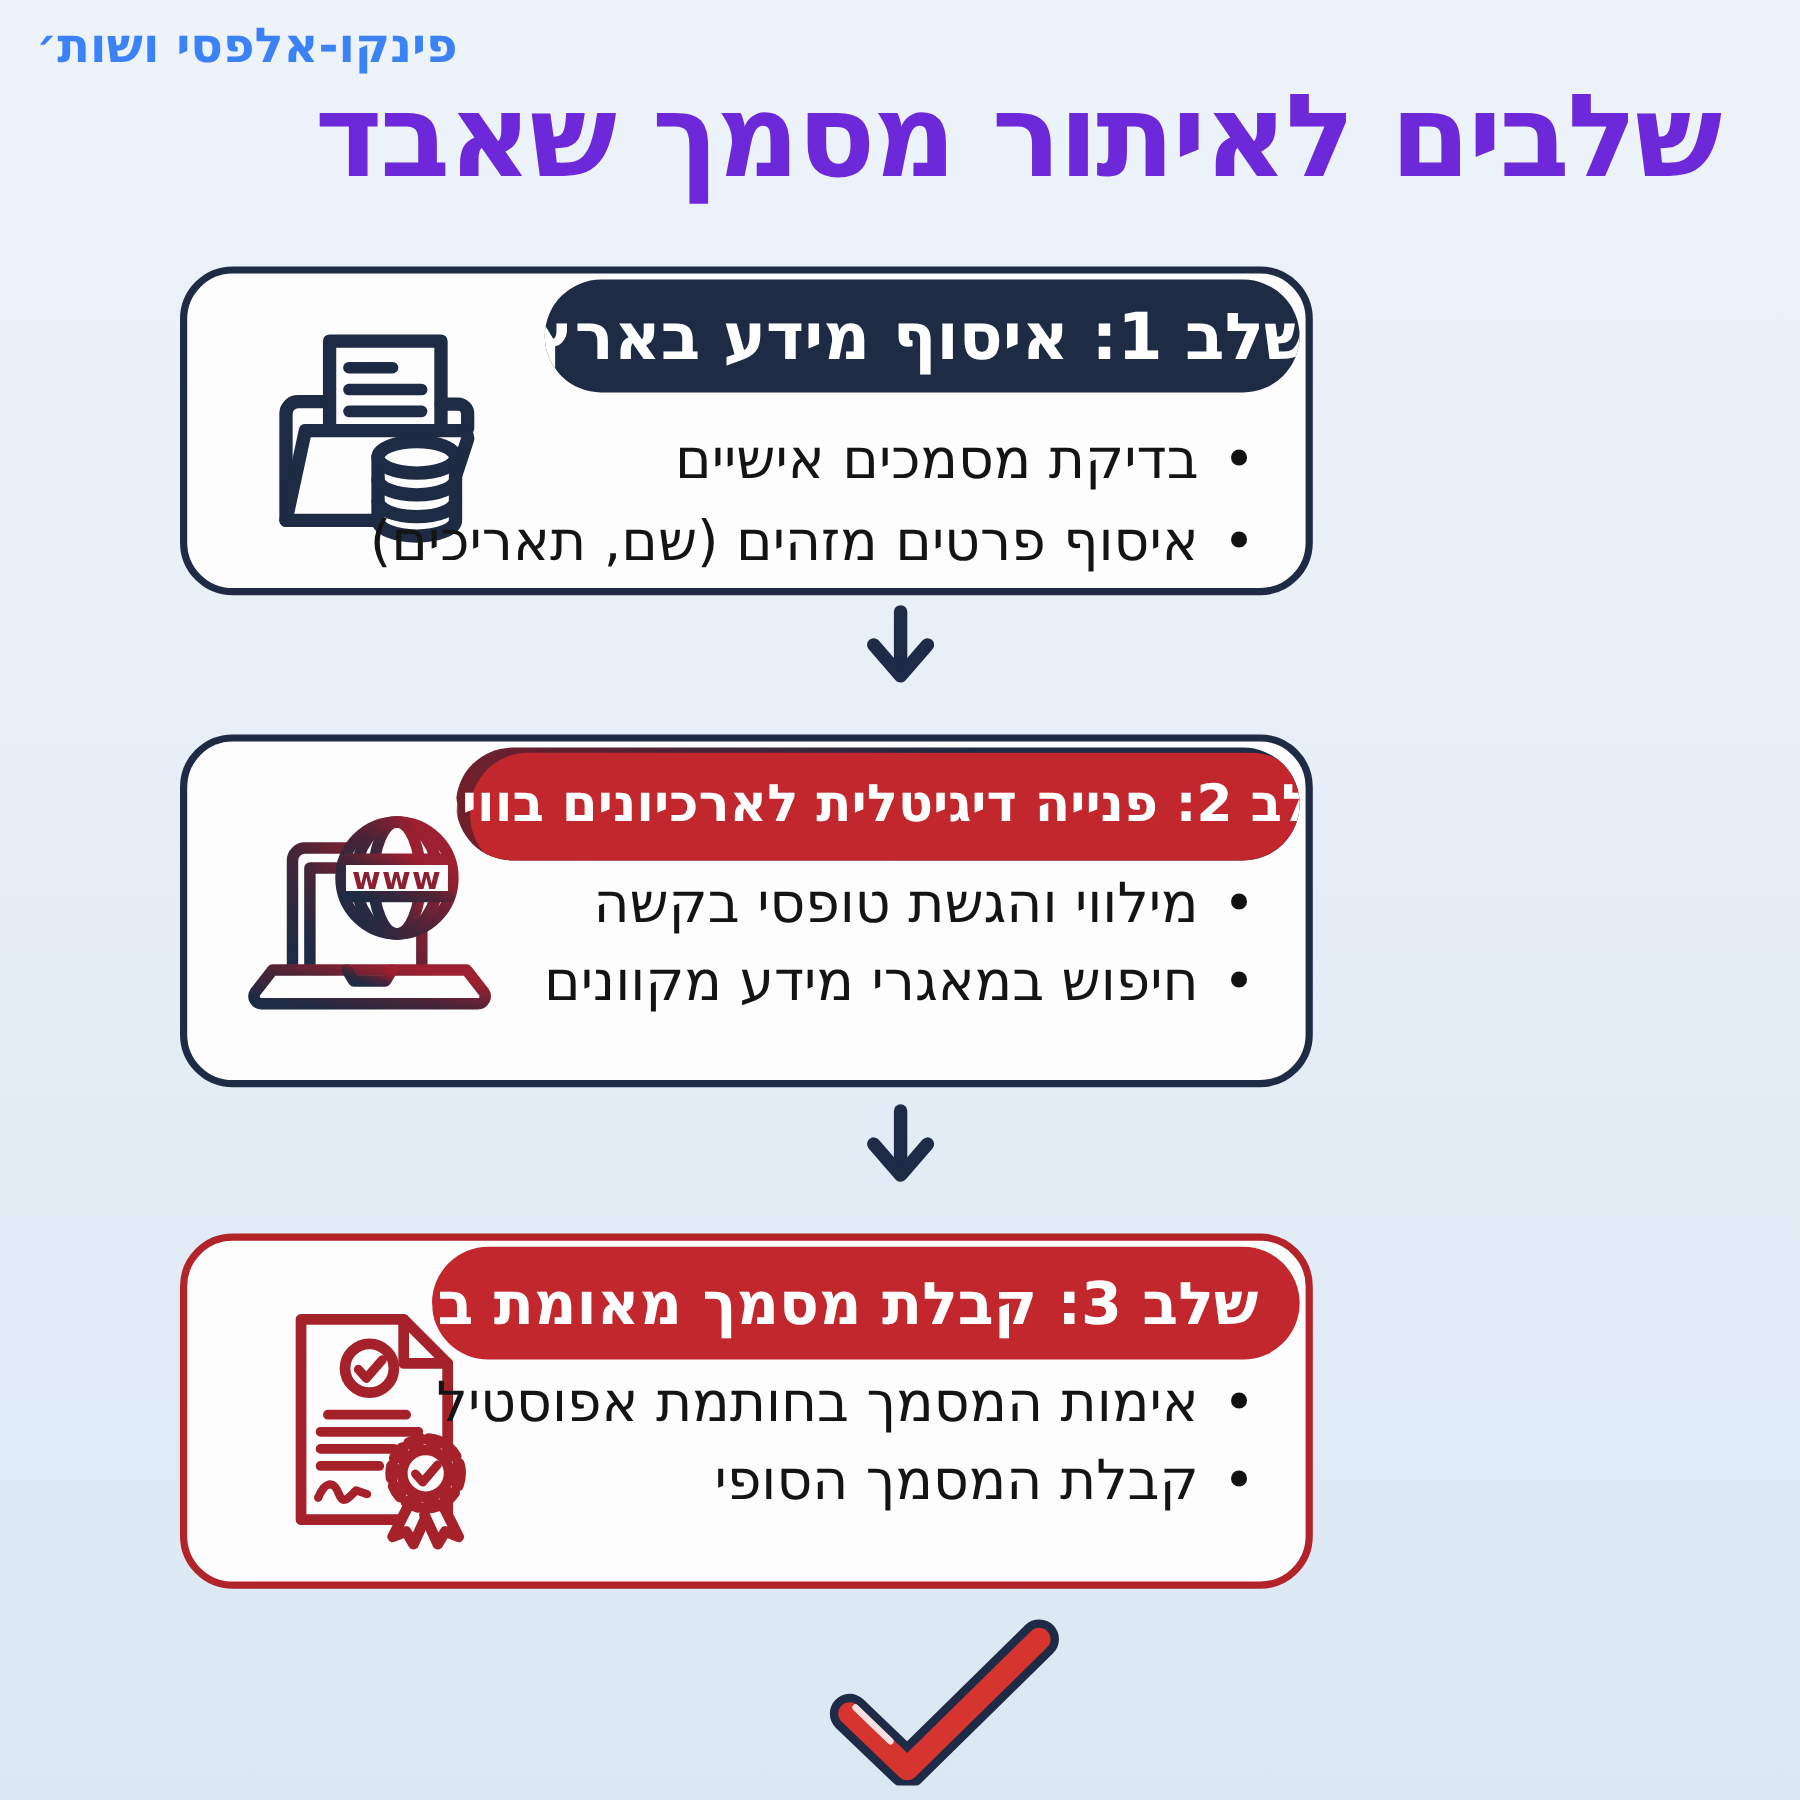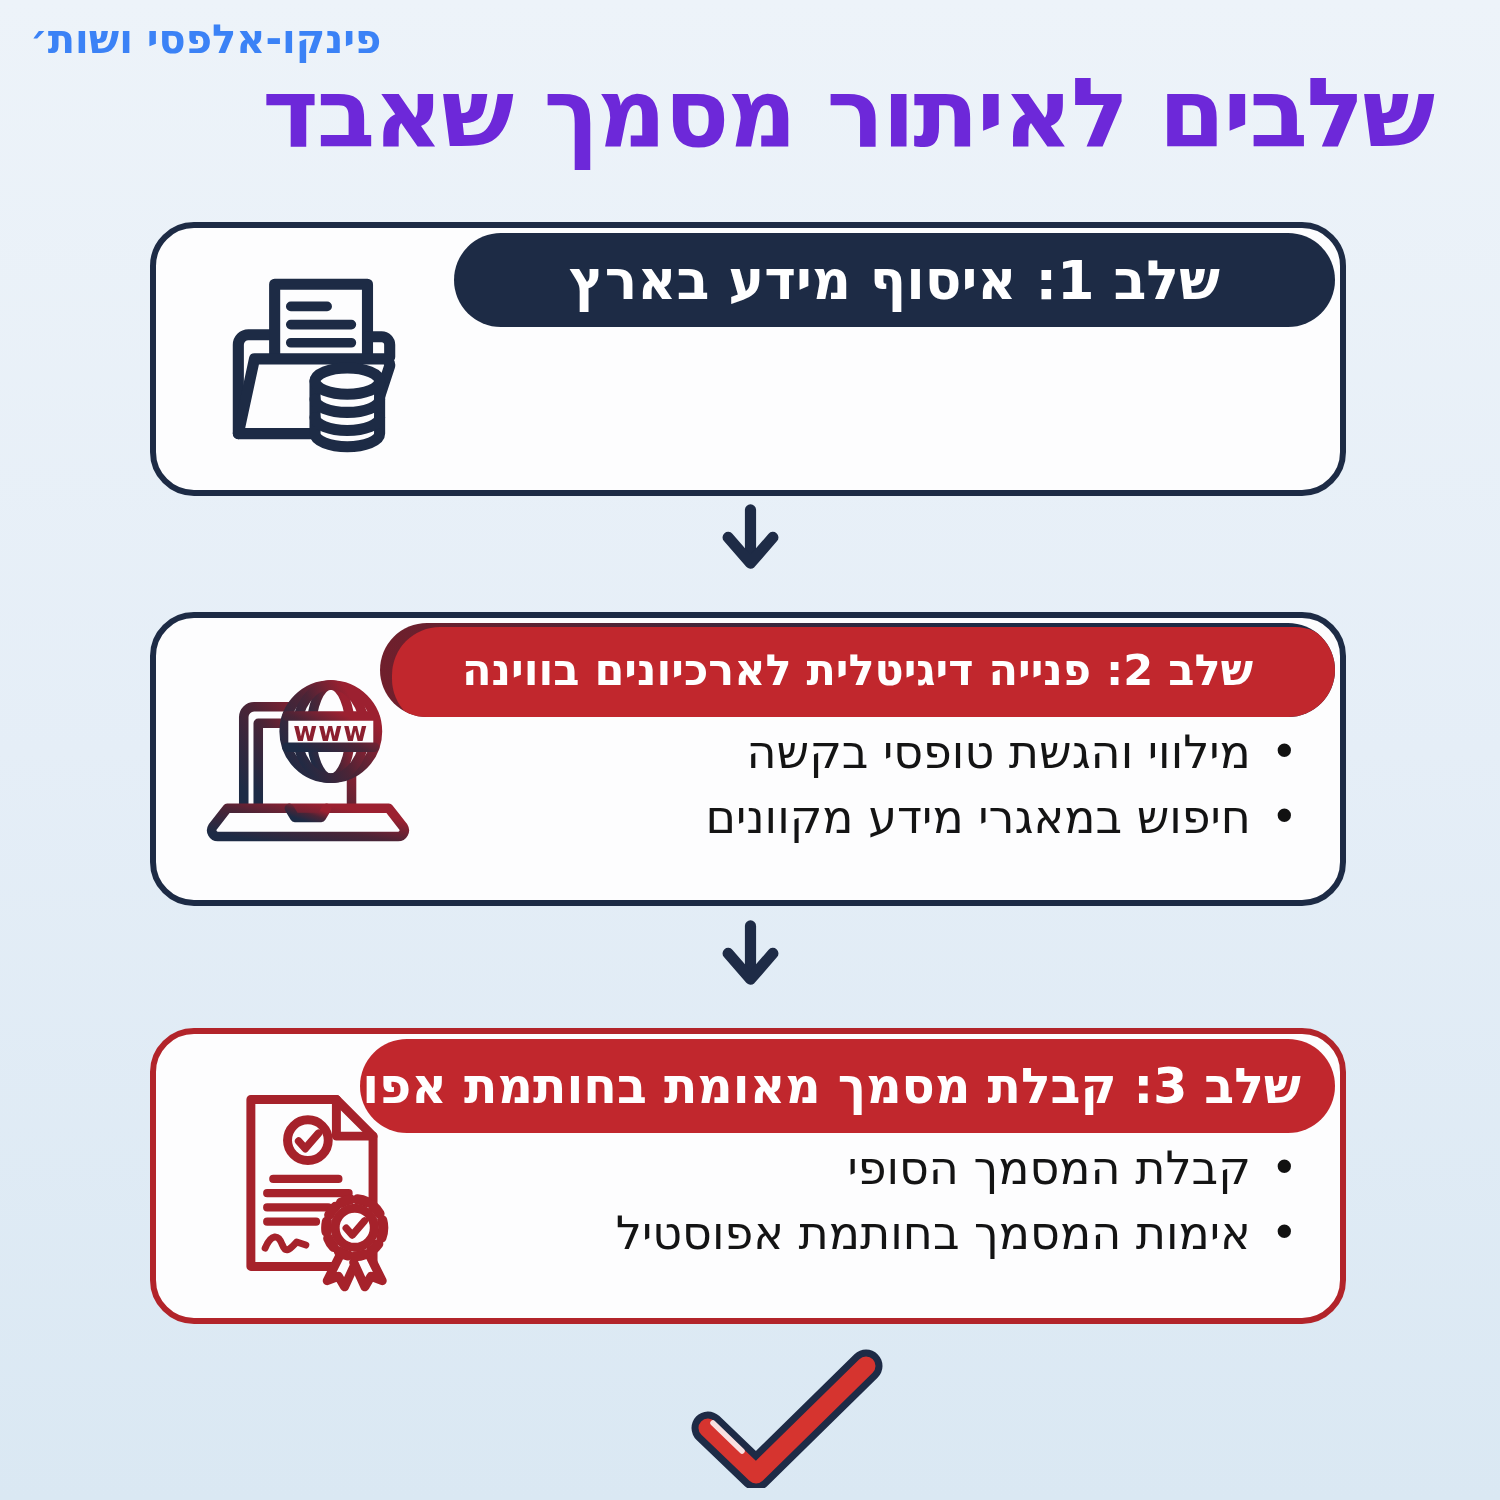"שלב 1: איסוף מידע בארץ" .card { width: 1196px -> 944px }
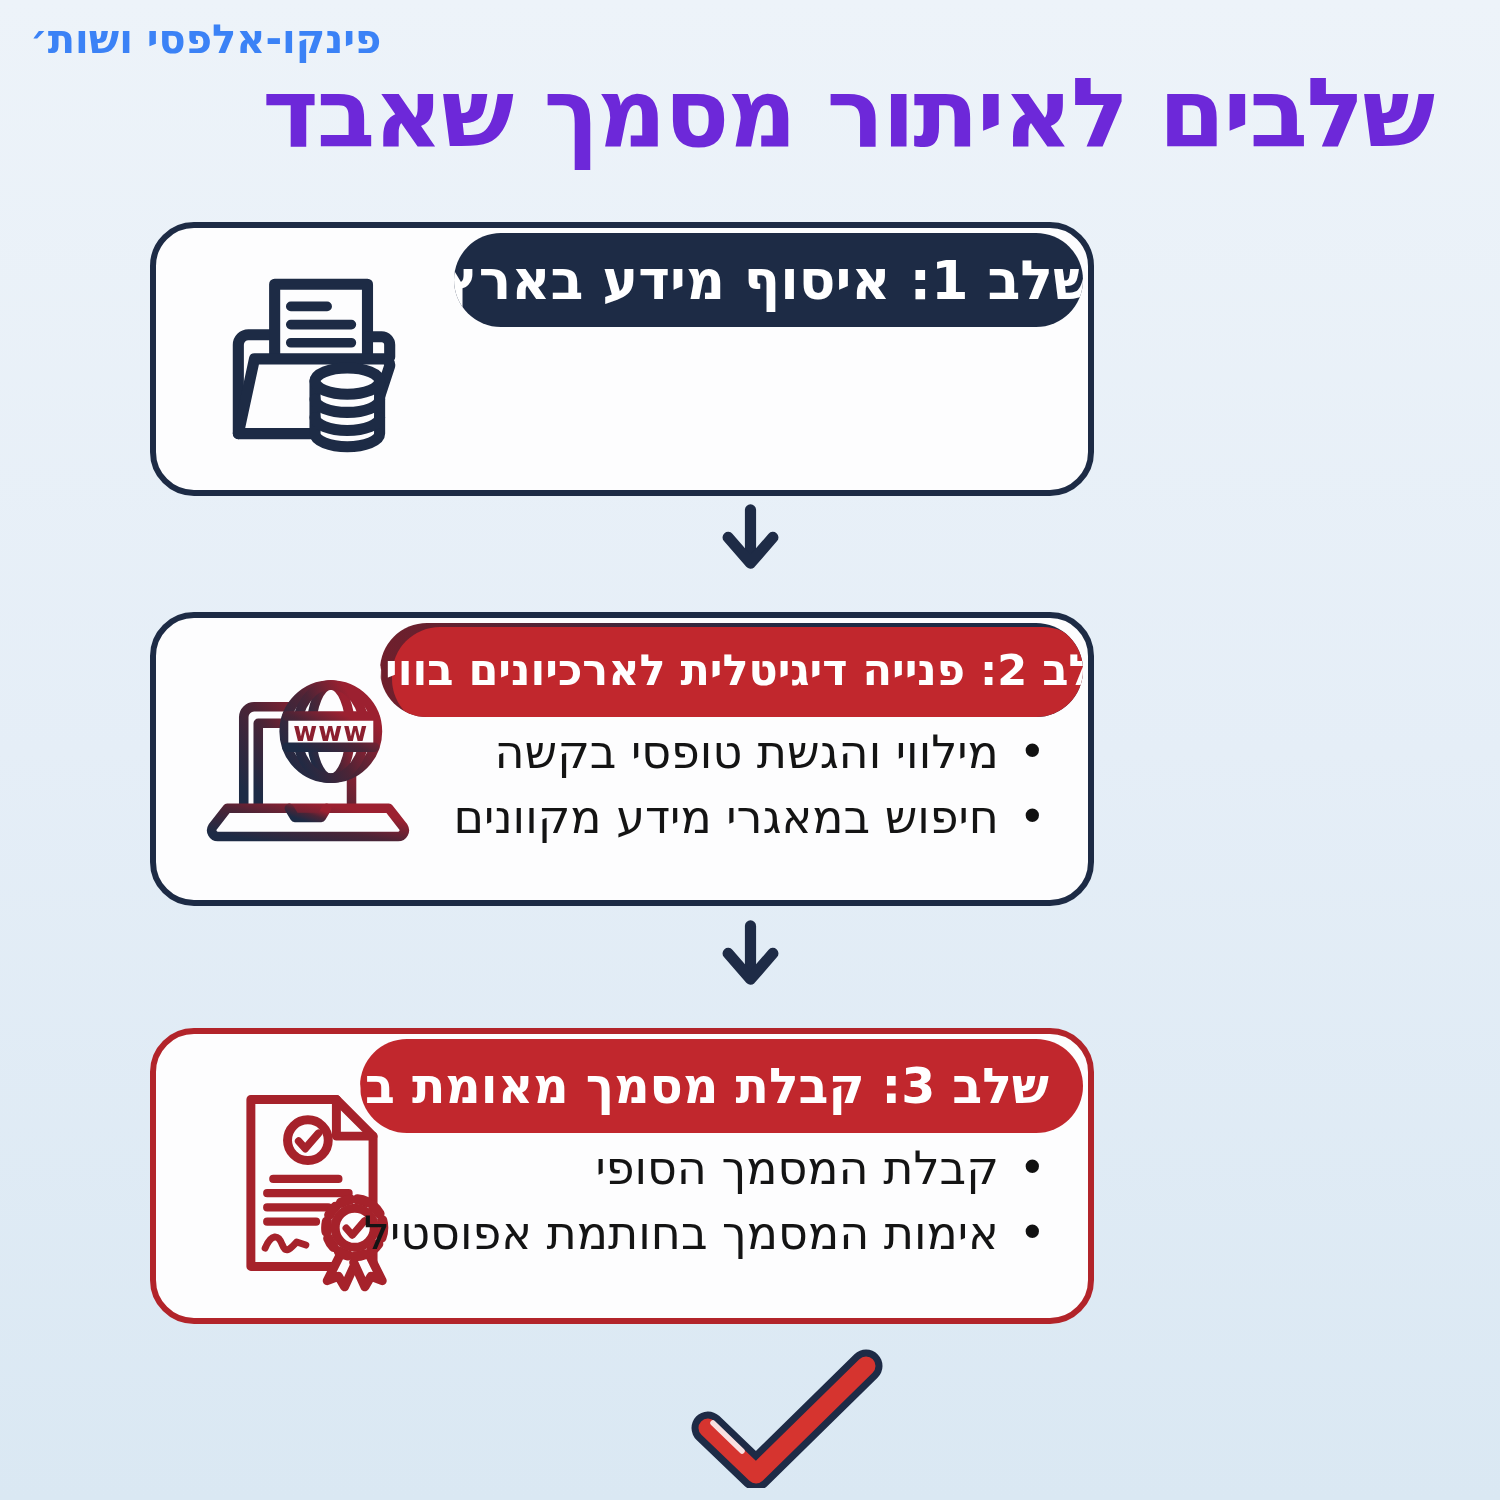"בדיקת מסמכים אישיים" ul.bullets { html: none -> <ul> <li>בדיקת מסמכים אישיים</li> <li>איסוף פרטים מזהים (שם, תאריכים)</li> </ul> }
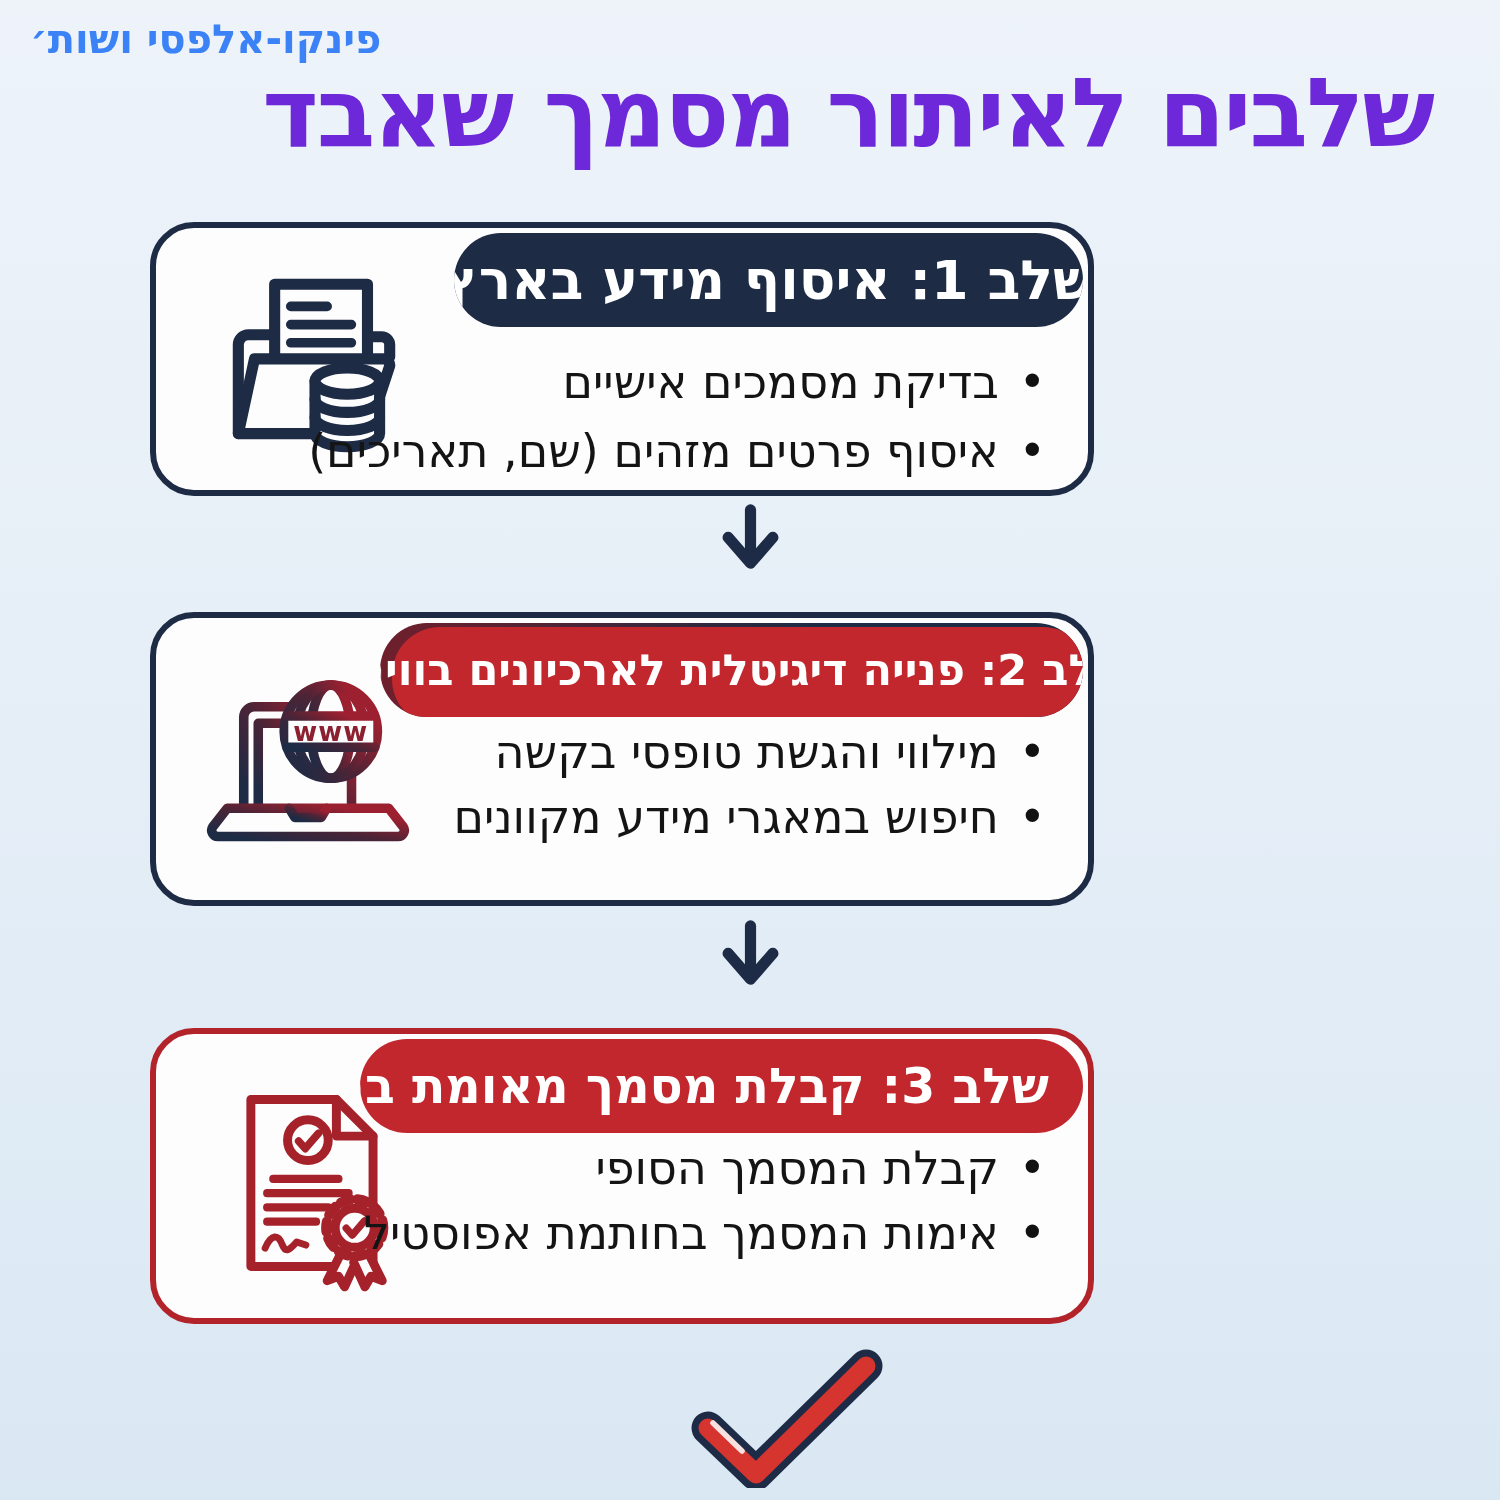"קבלת המסמך הסופי" li { order: before "אימות המסמך בחותמת אפוסטיל" -> after "אימות המסמך בחותמת אפוסטיל" }
